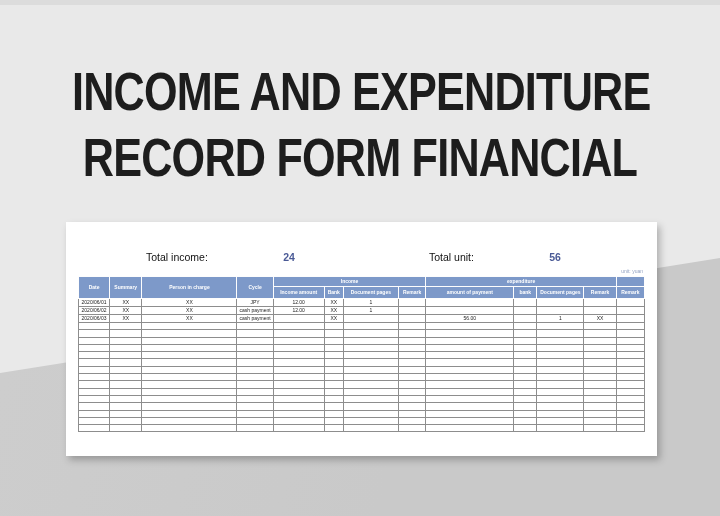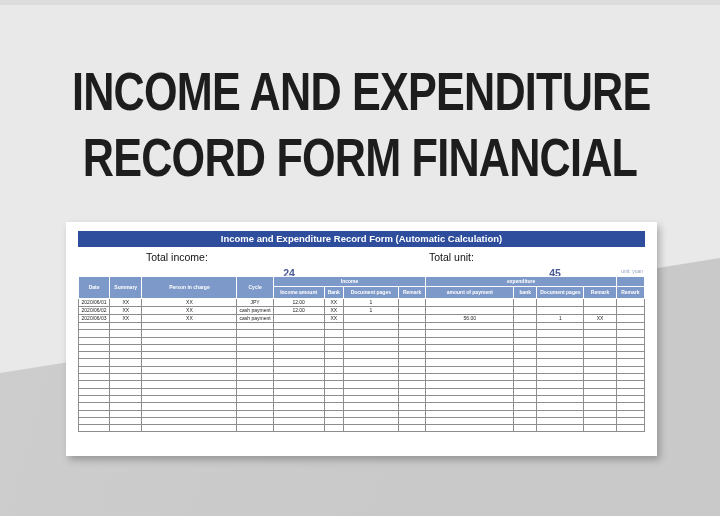"Income and Expenditure Record Form" div.form-title-bar { html: <div>Income and Expenditure Record Form (Automatic Calculation)</div> -> none }
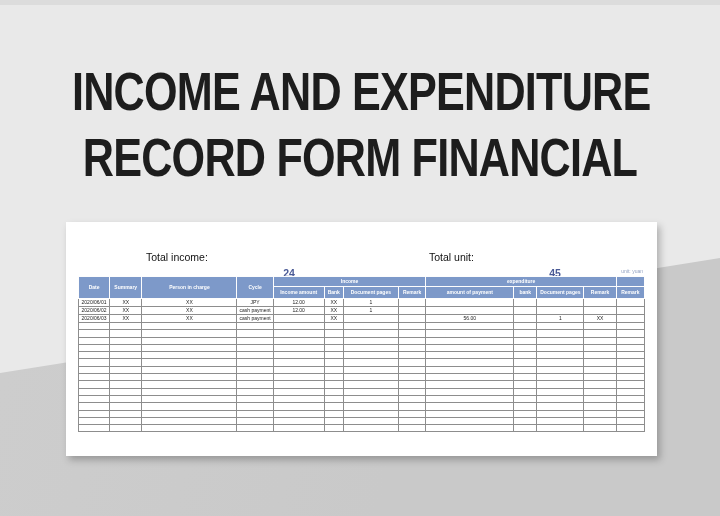"24" .totals .val { top: 19px -> 3px }
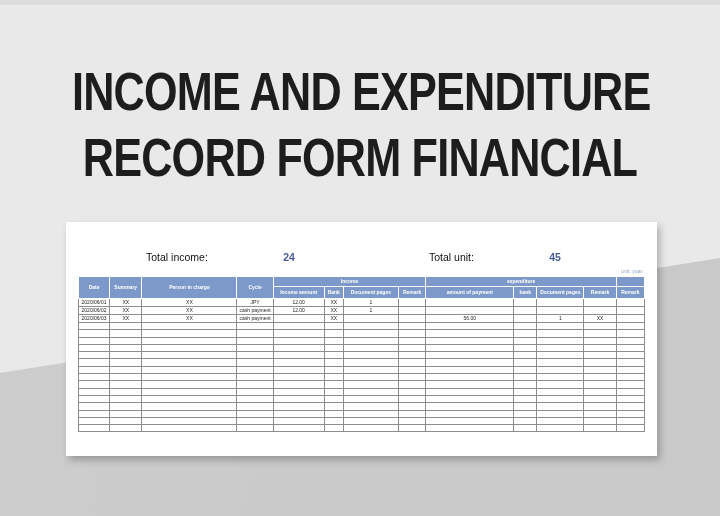"45" span.val { text: 45 -> 56 }
